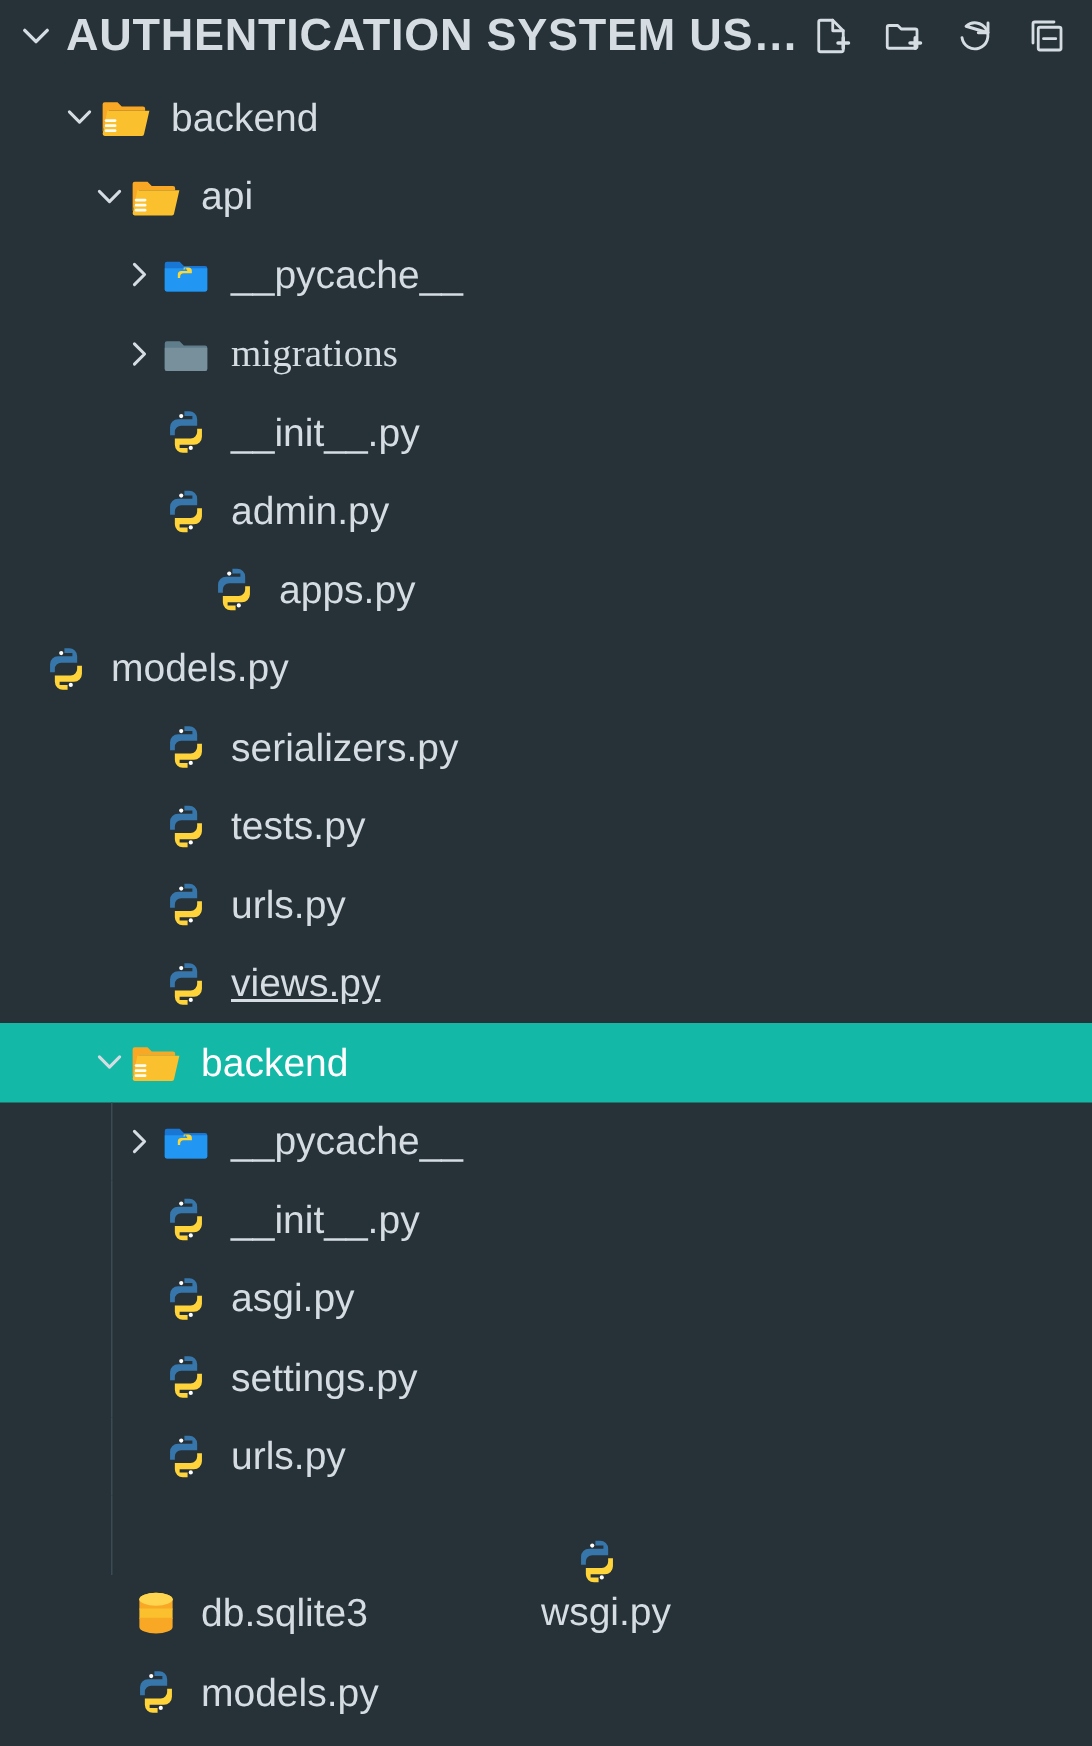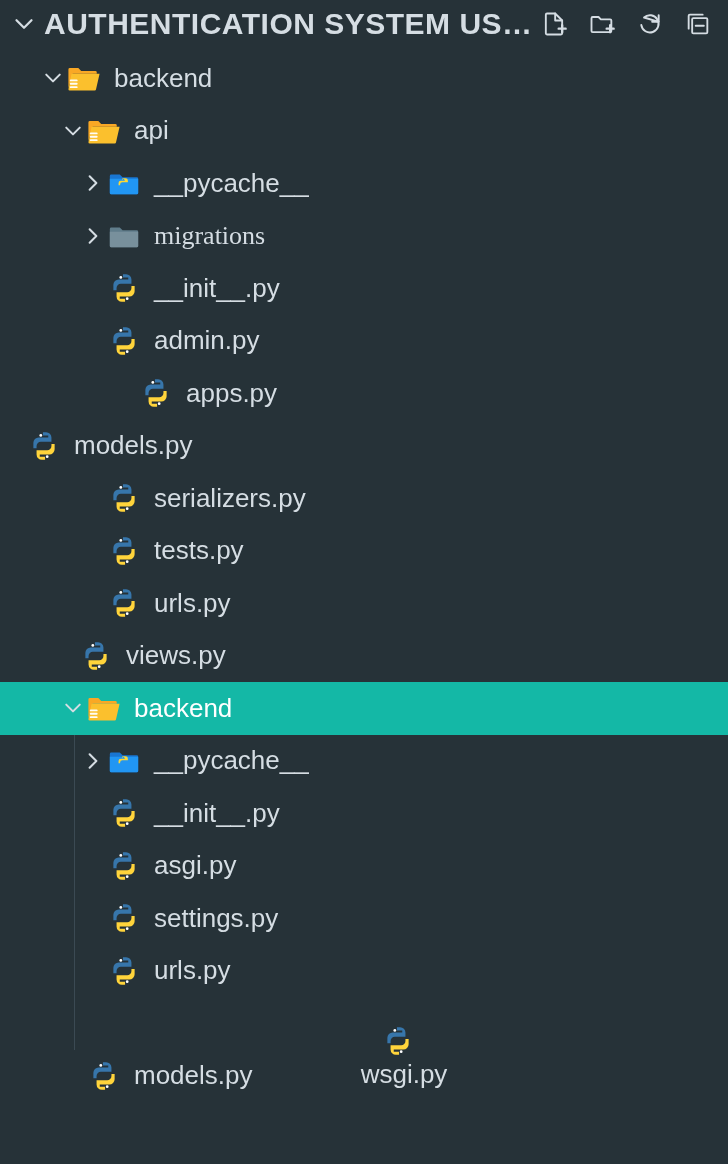"views.py" div.row { padding-left: 52px -> 80px; text-decoration: none -> underline }
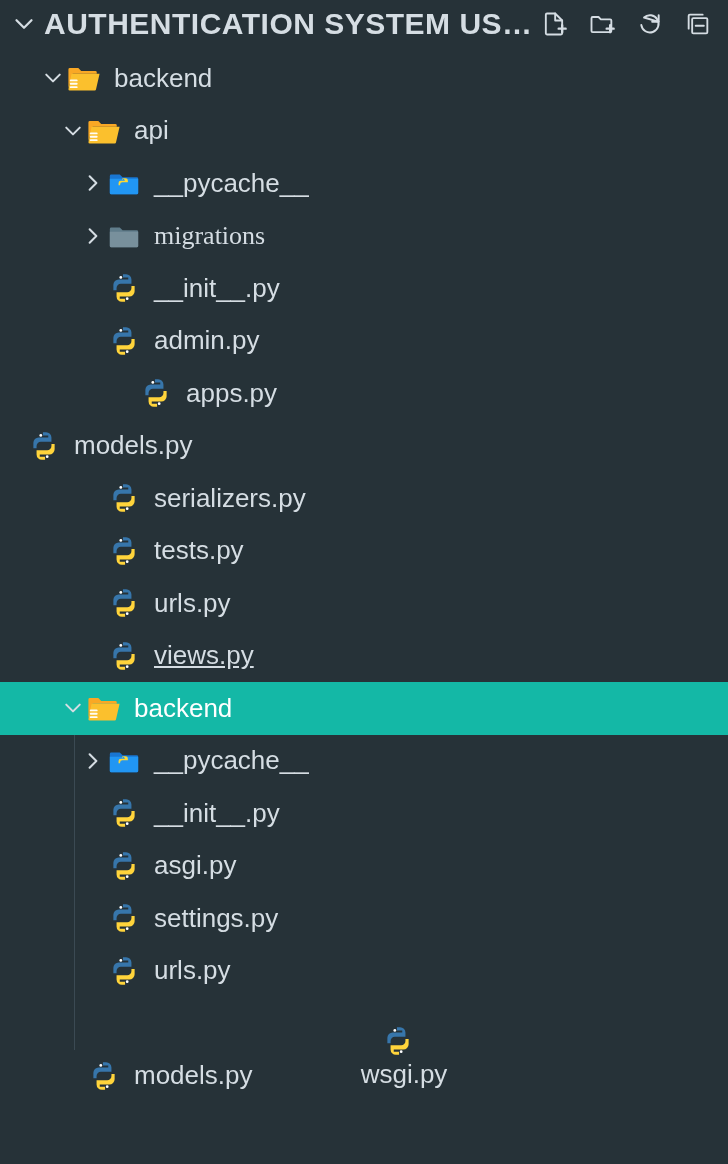"db.sqlite3" div.row { html: none -> <div> <div></div> <div> <svg> <ellipse></ellipse> <path></path> <path></path> <path></path> <ellipse></ellipse> </svg> </div> <div>db.sqlite3</div> </div> }
